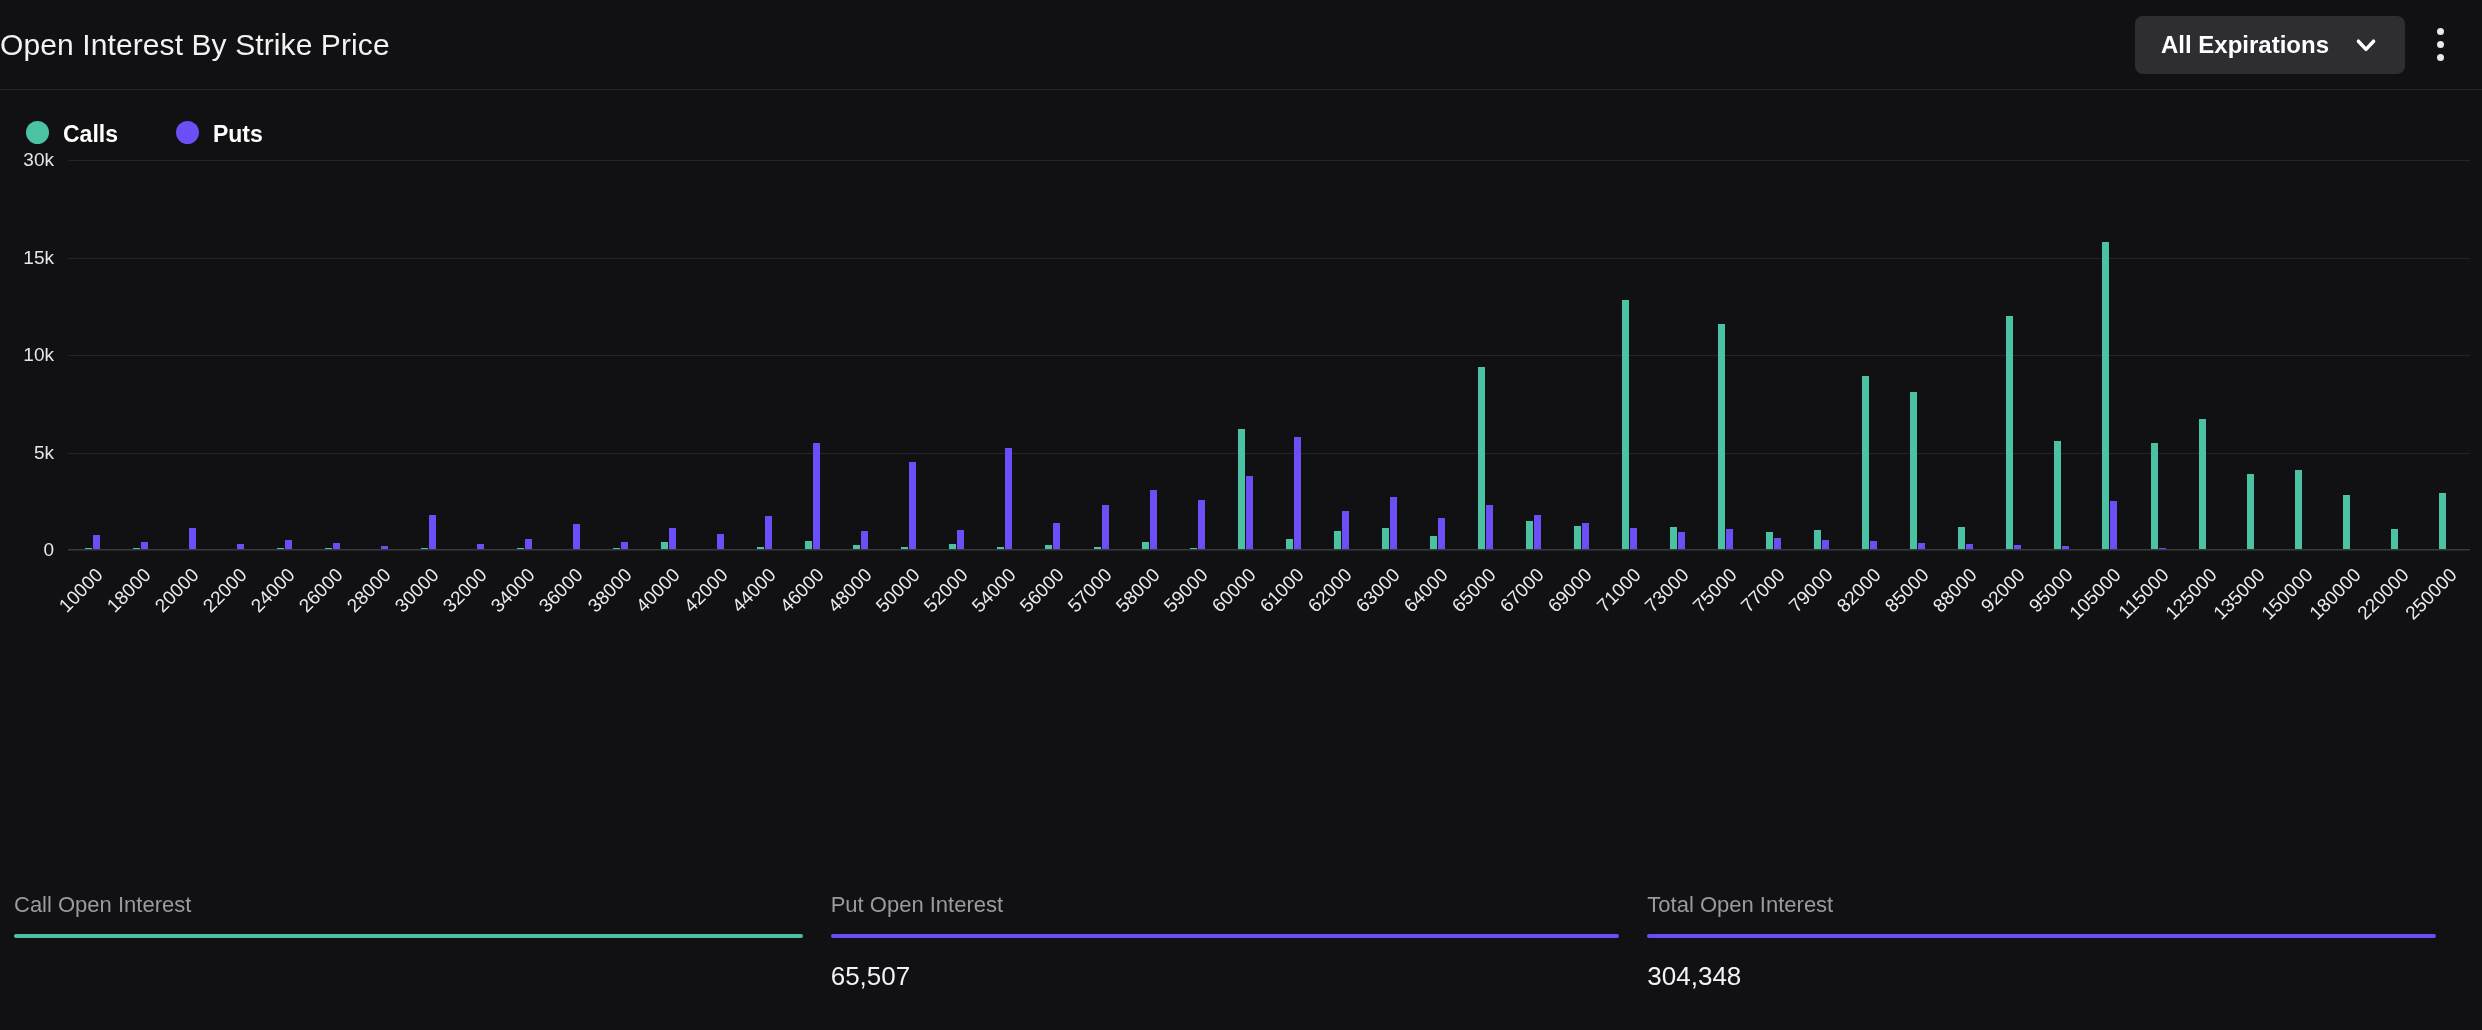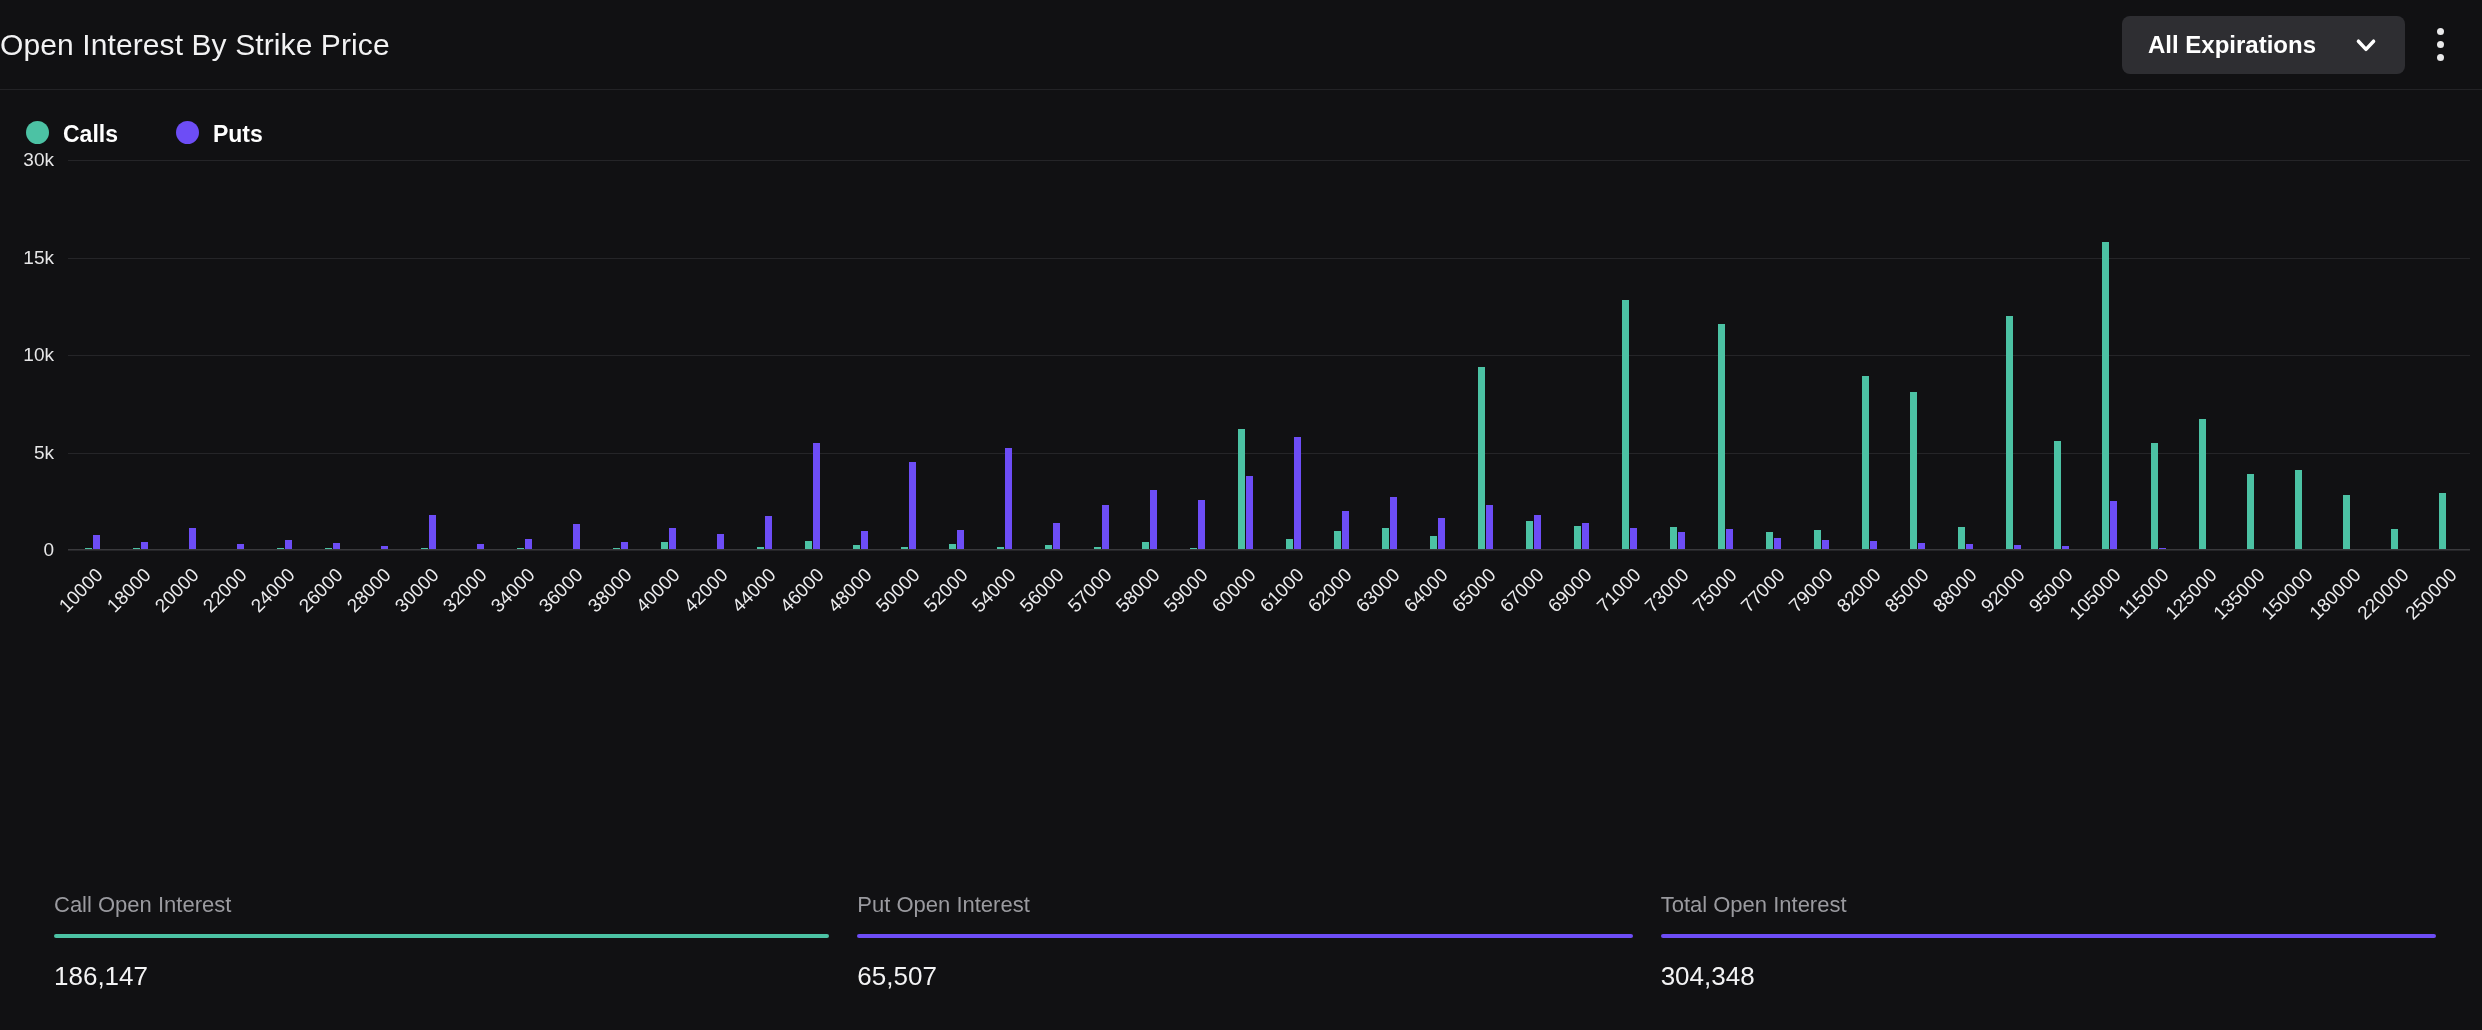"All Expirations" .expirations-btn { gap: 37px -> 24px }
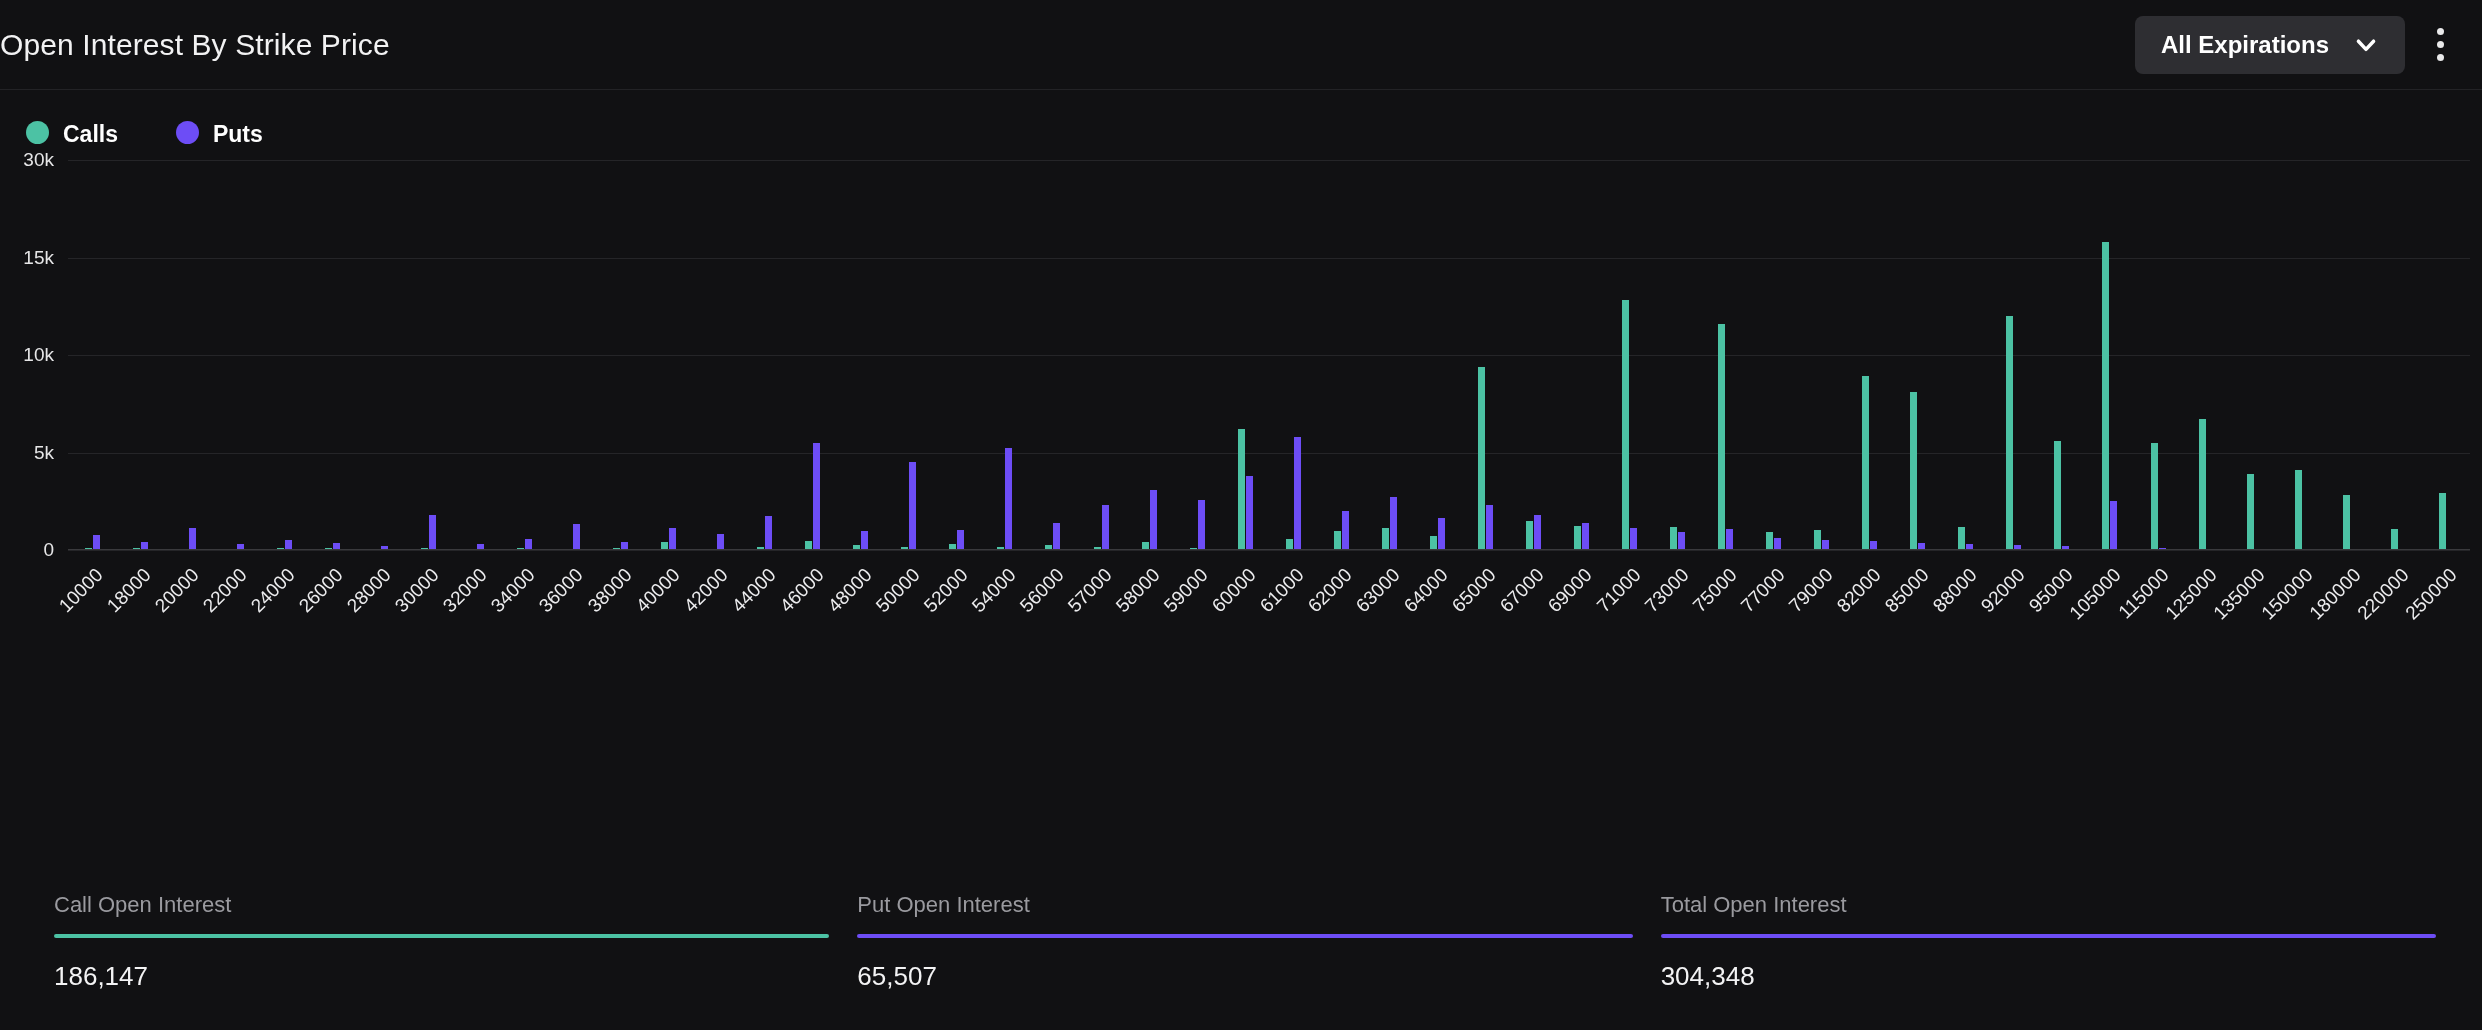"Call Open Interest" .stats { margin-left: 40px -> none }
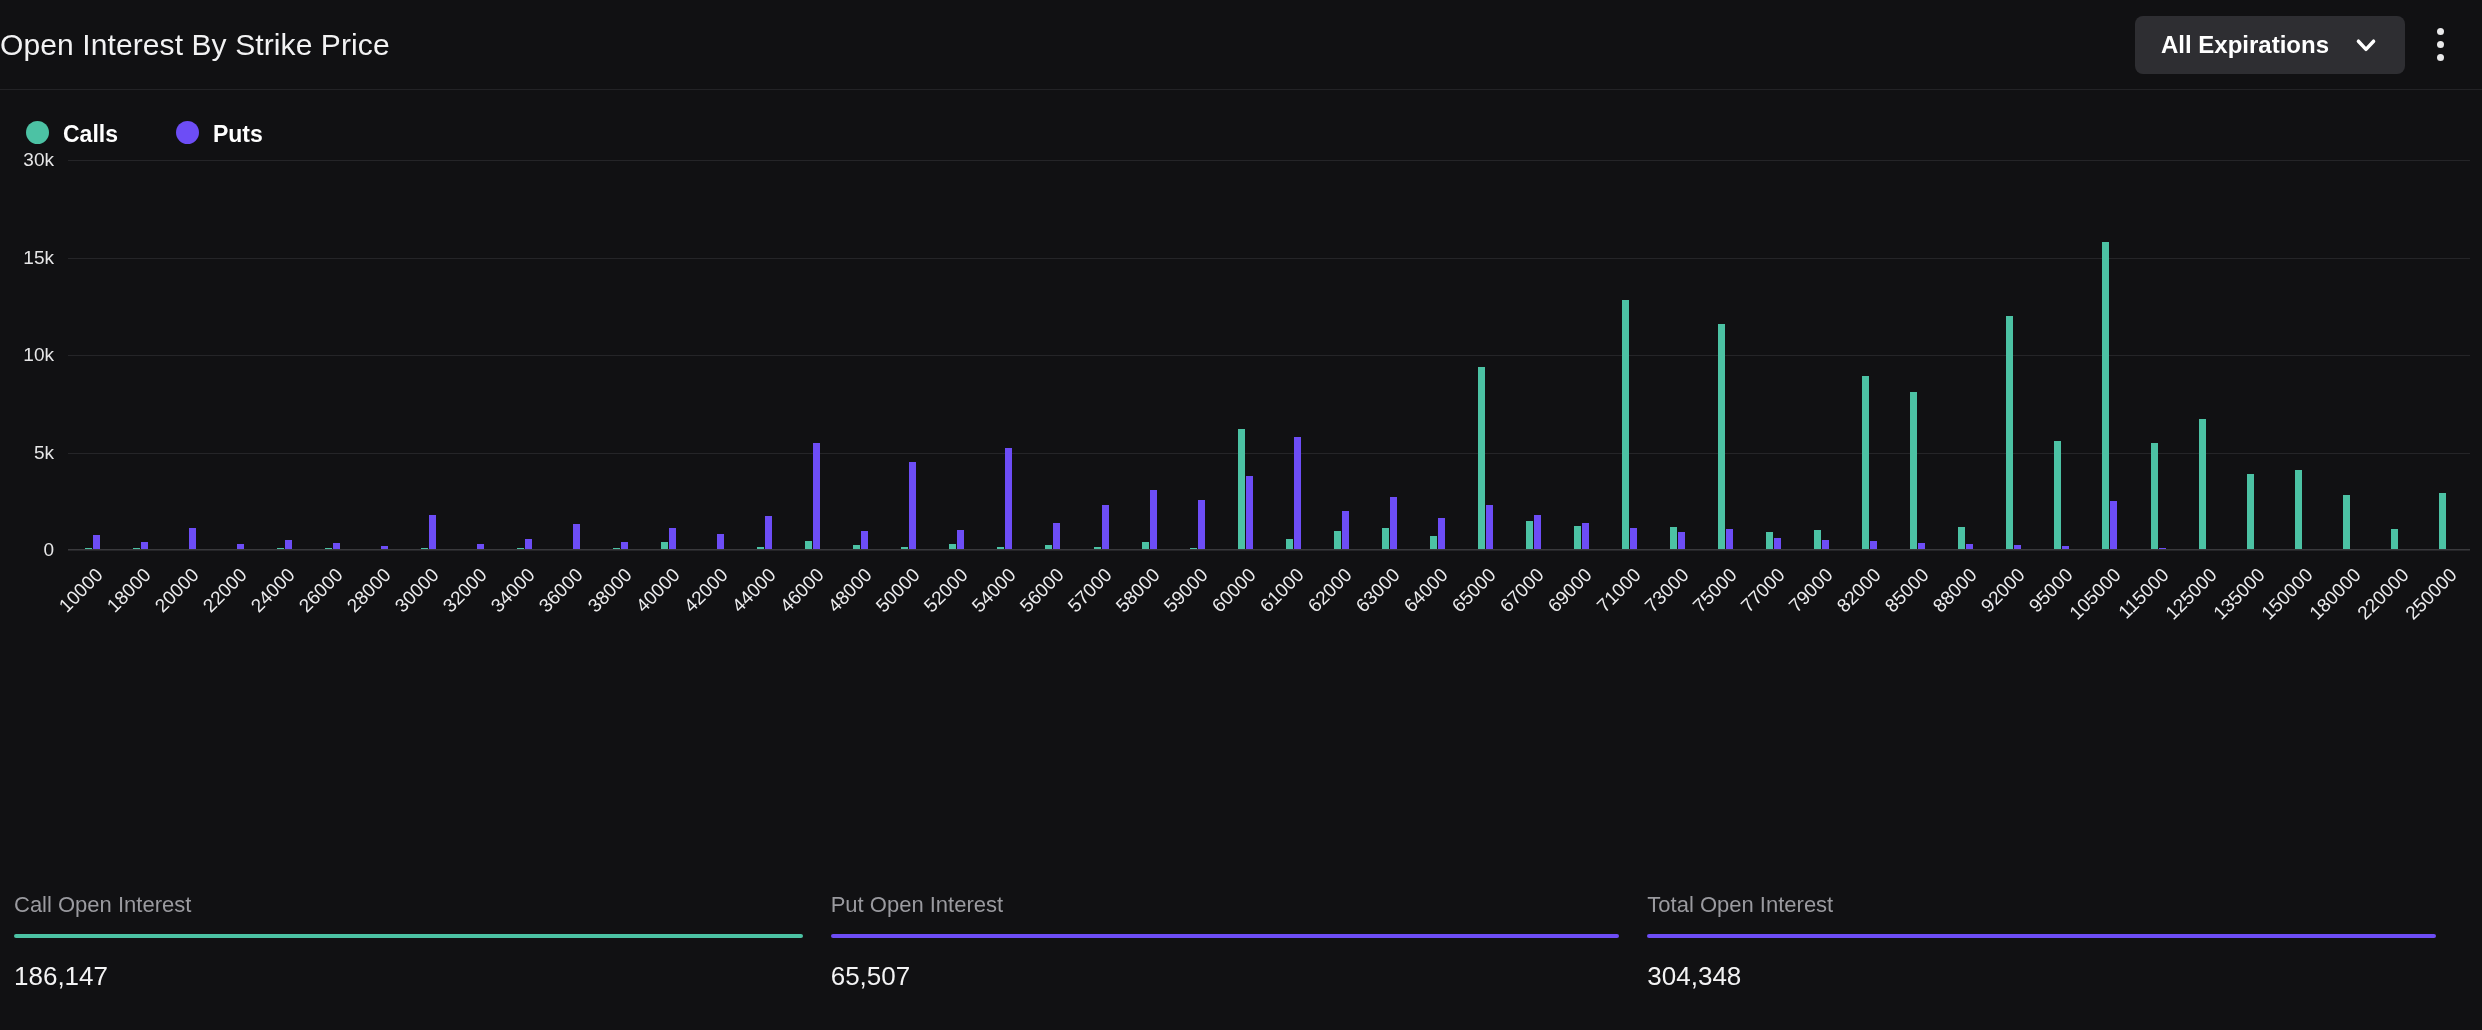"186,147" span.stat-value { html: <span>186,147</span> -> none }
